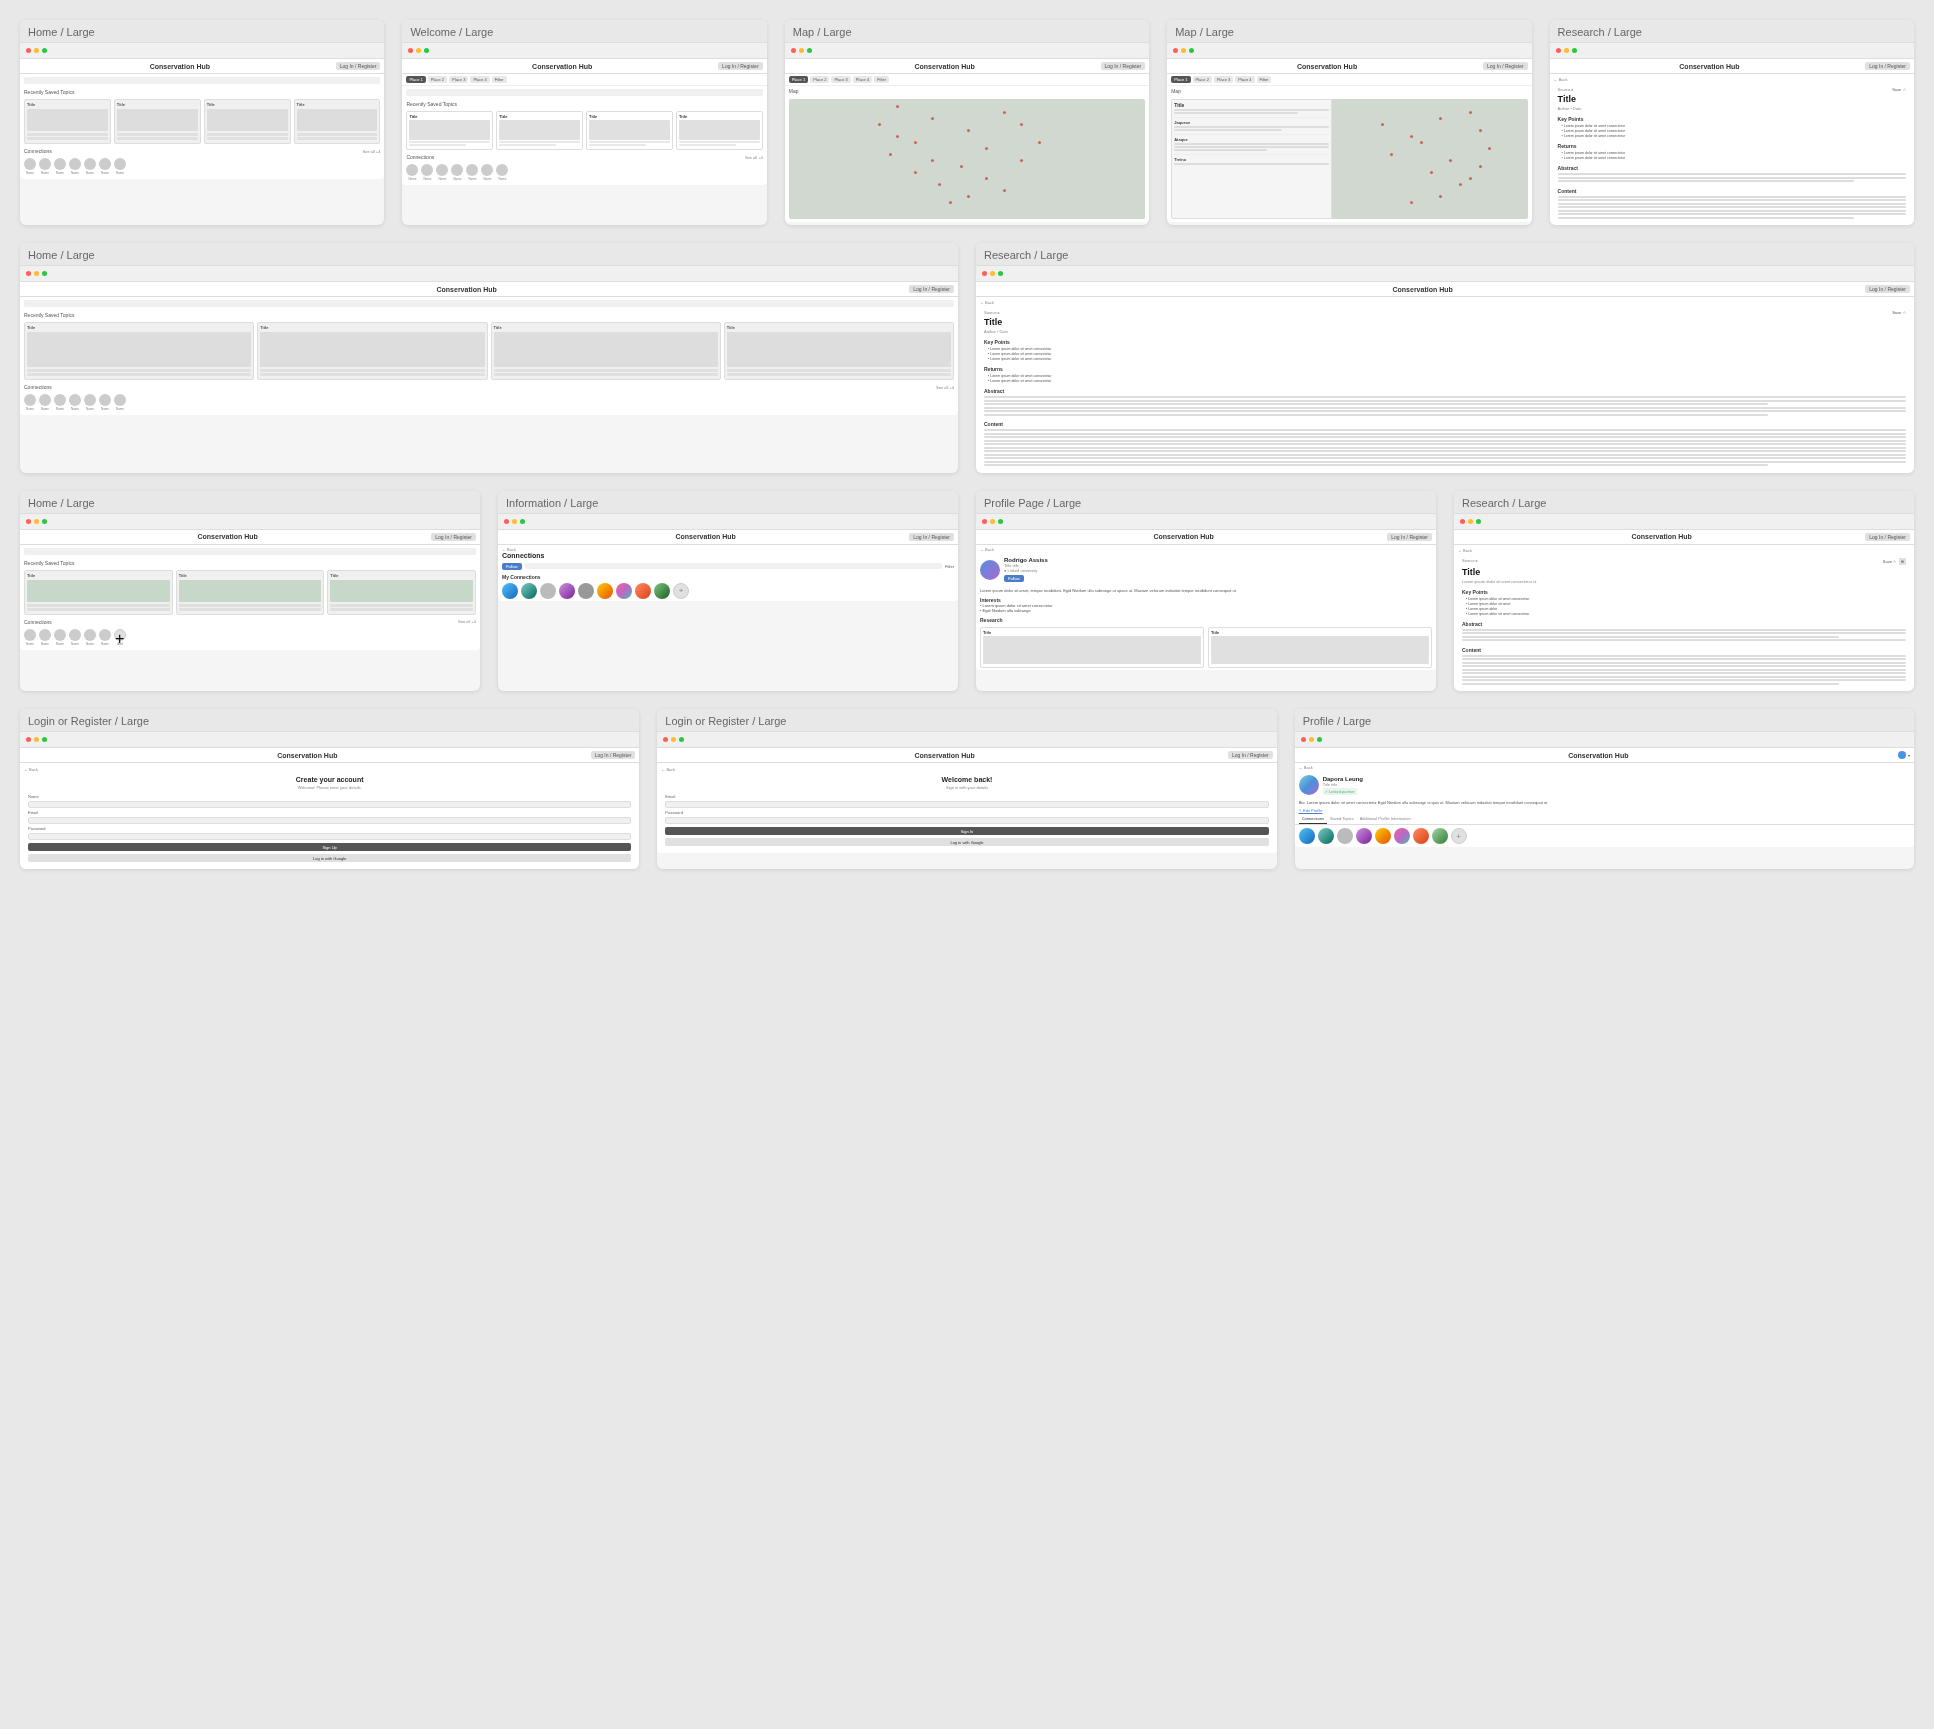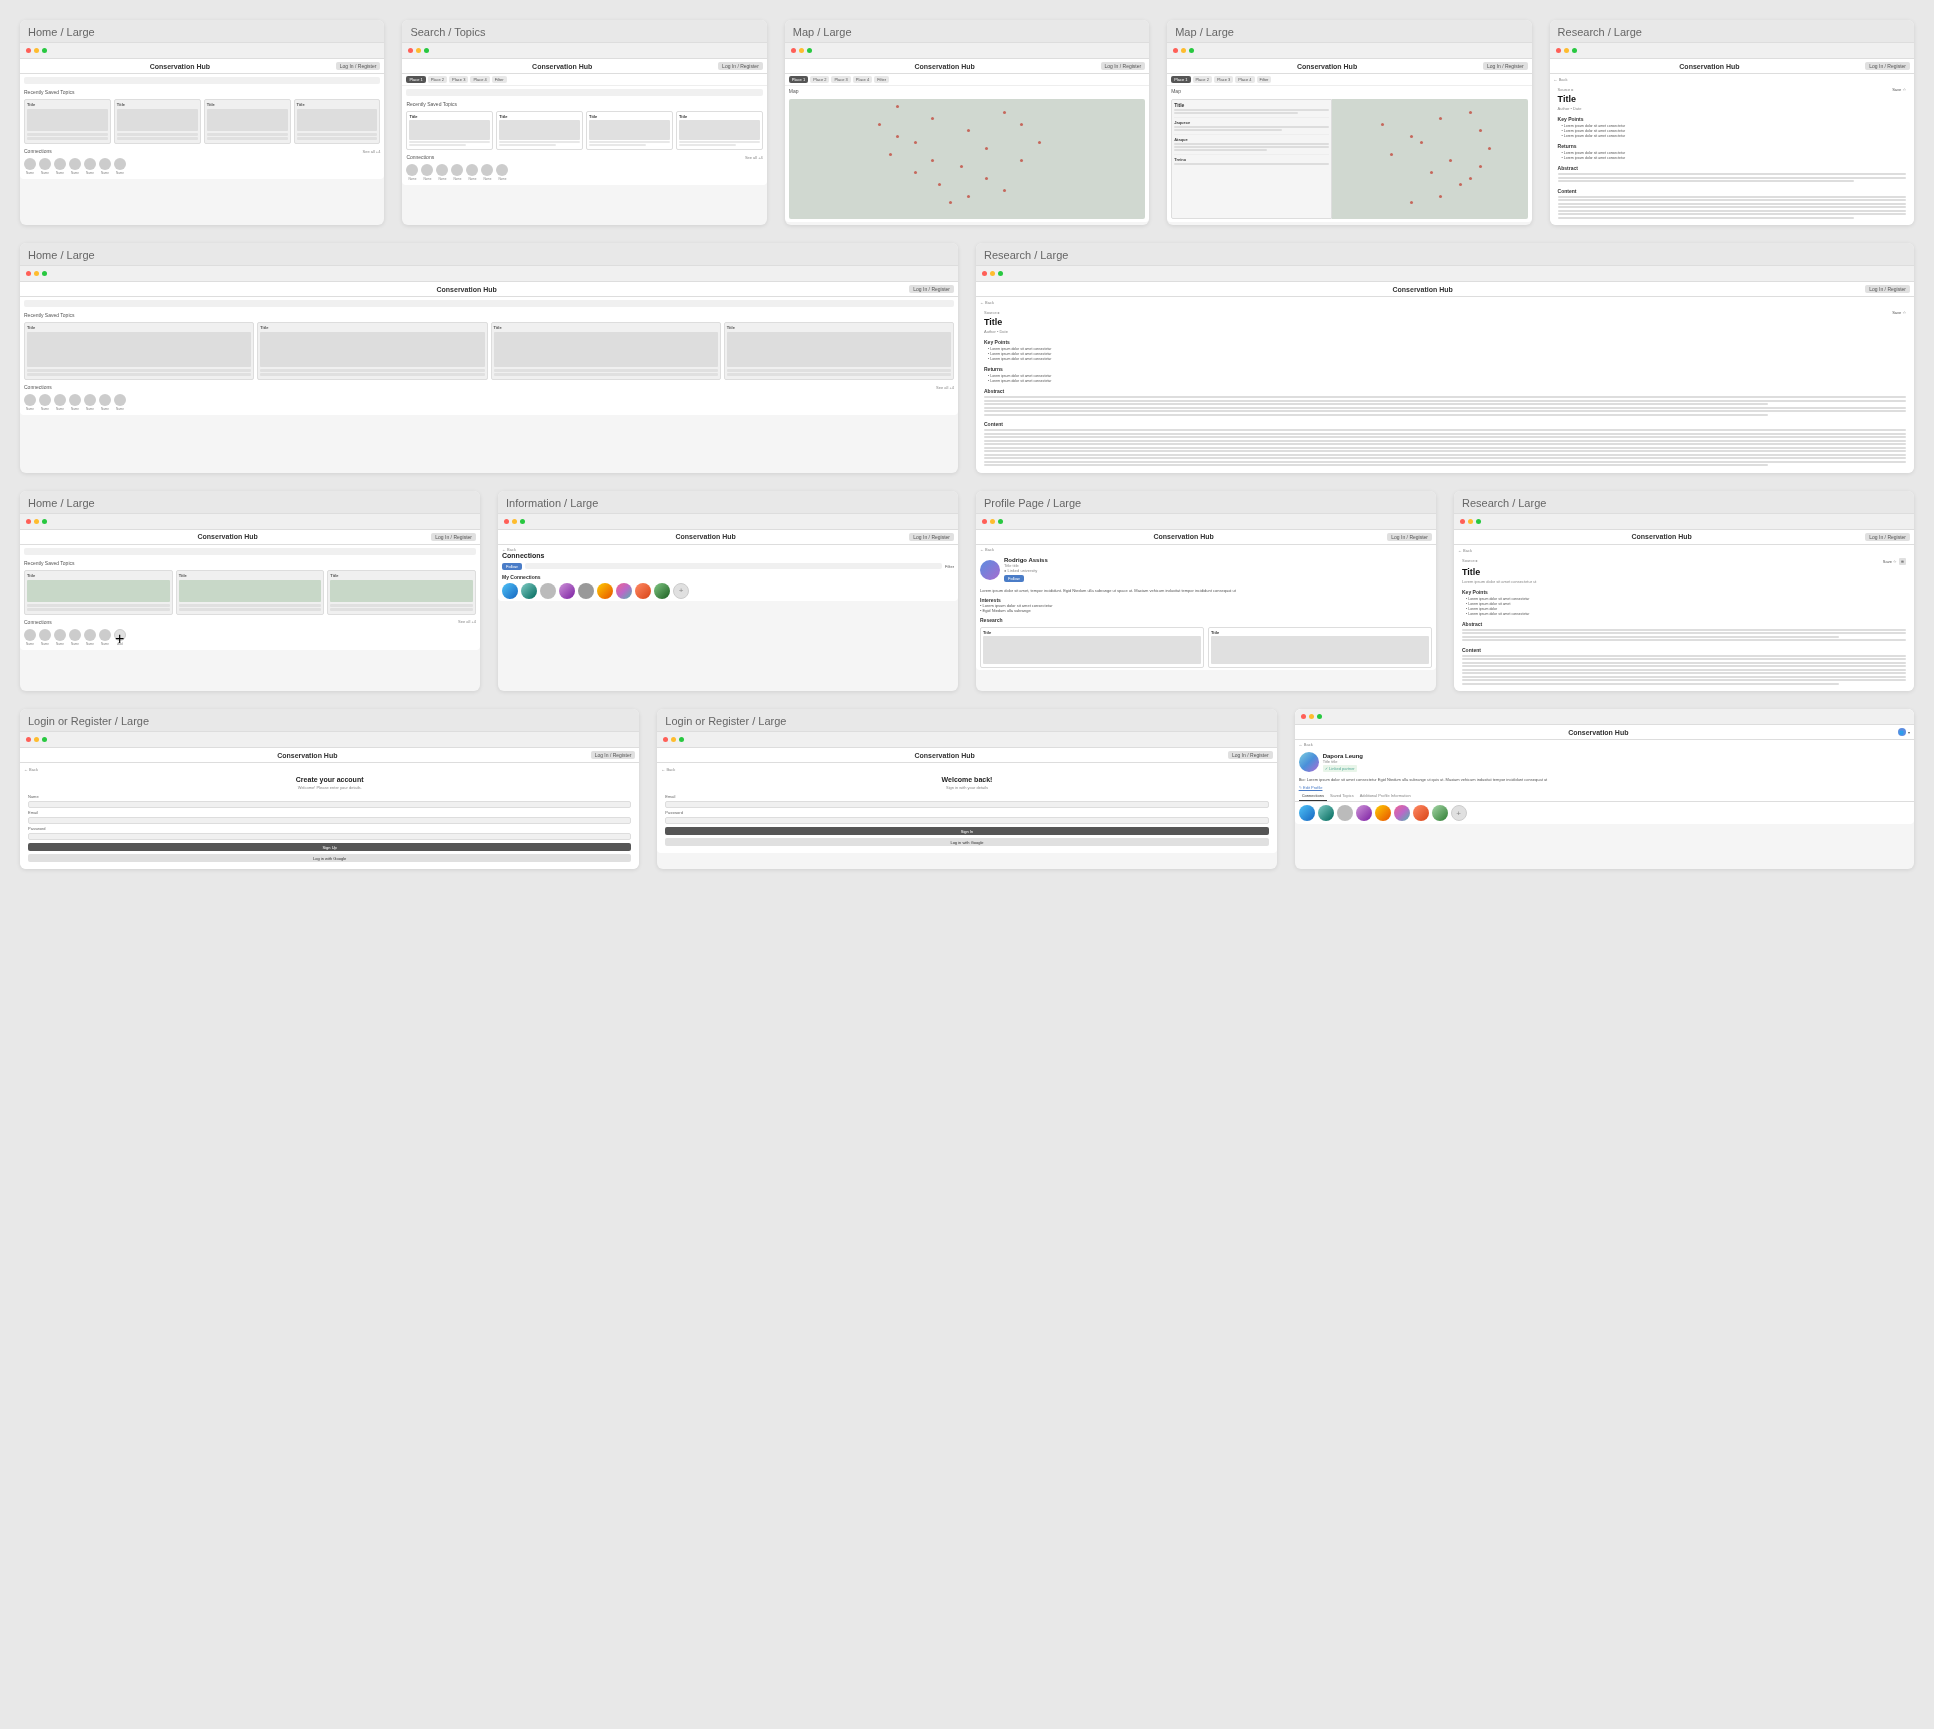"Search / Topics" div.screen-label { text: Search / Topics -> Welcome / Large }
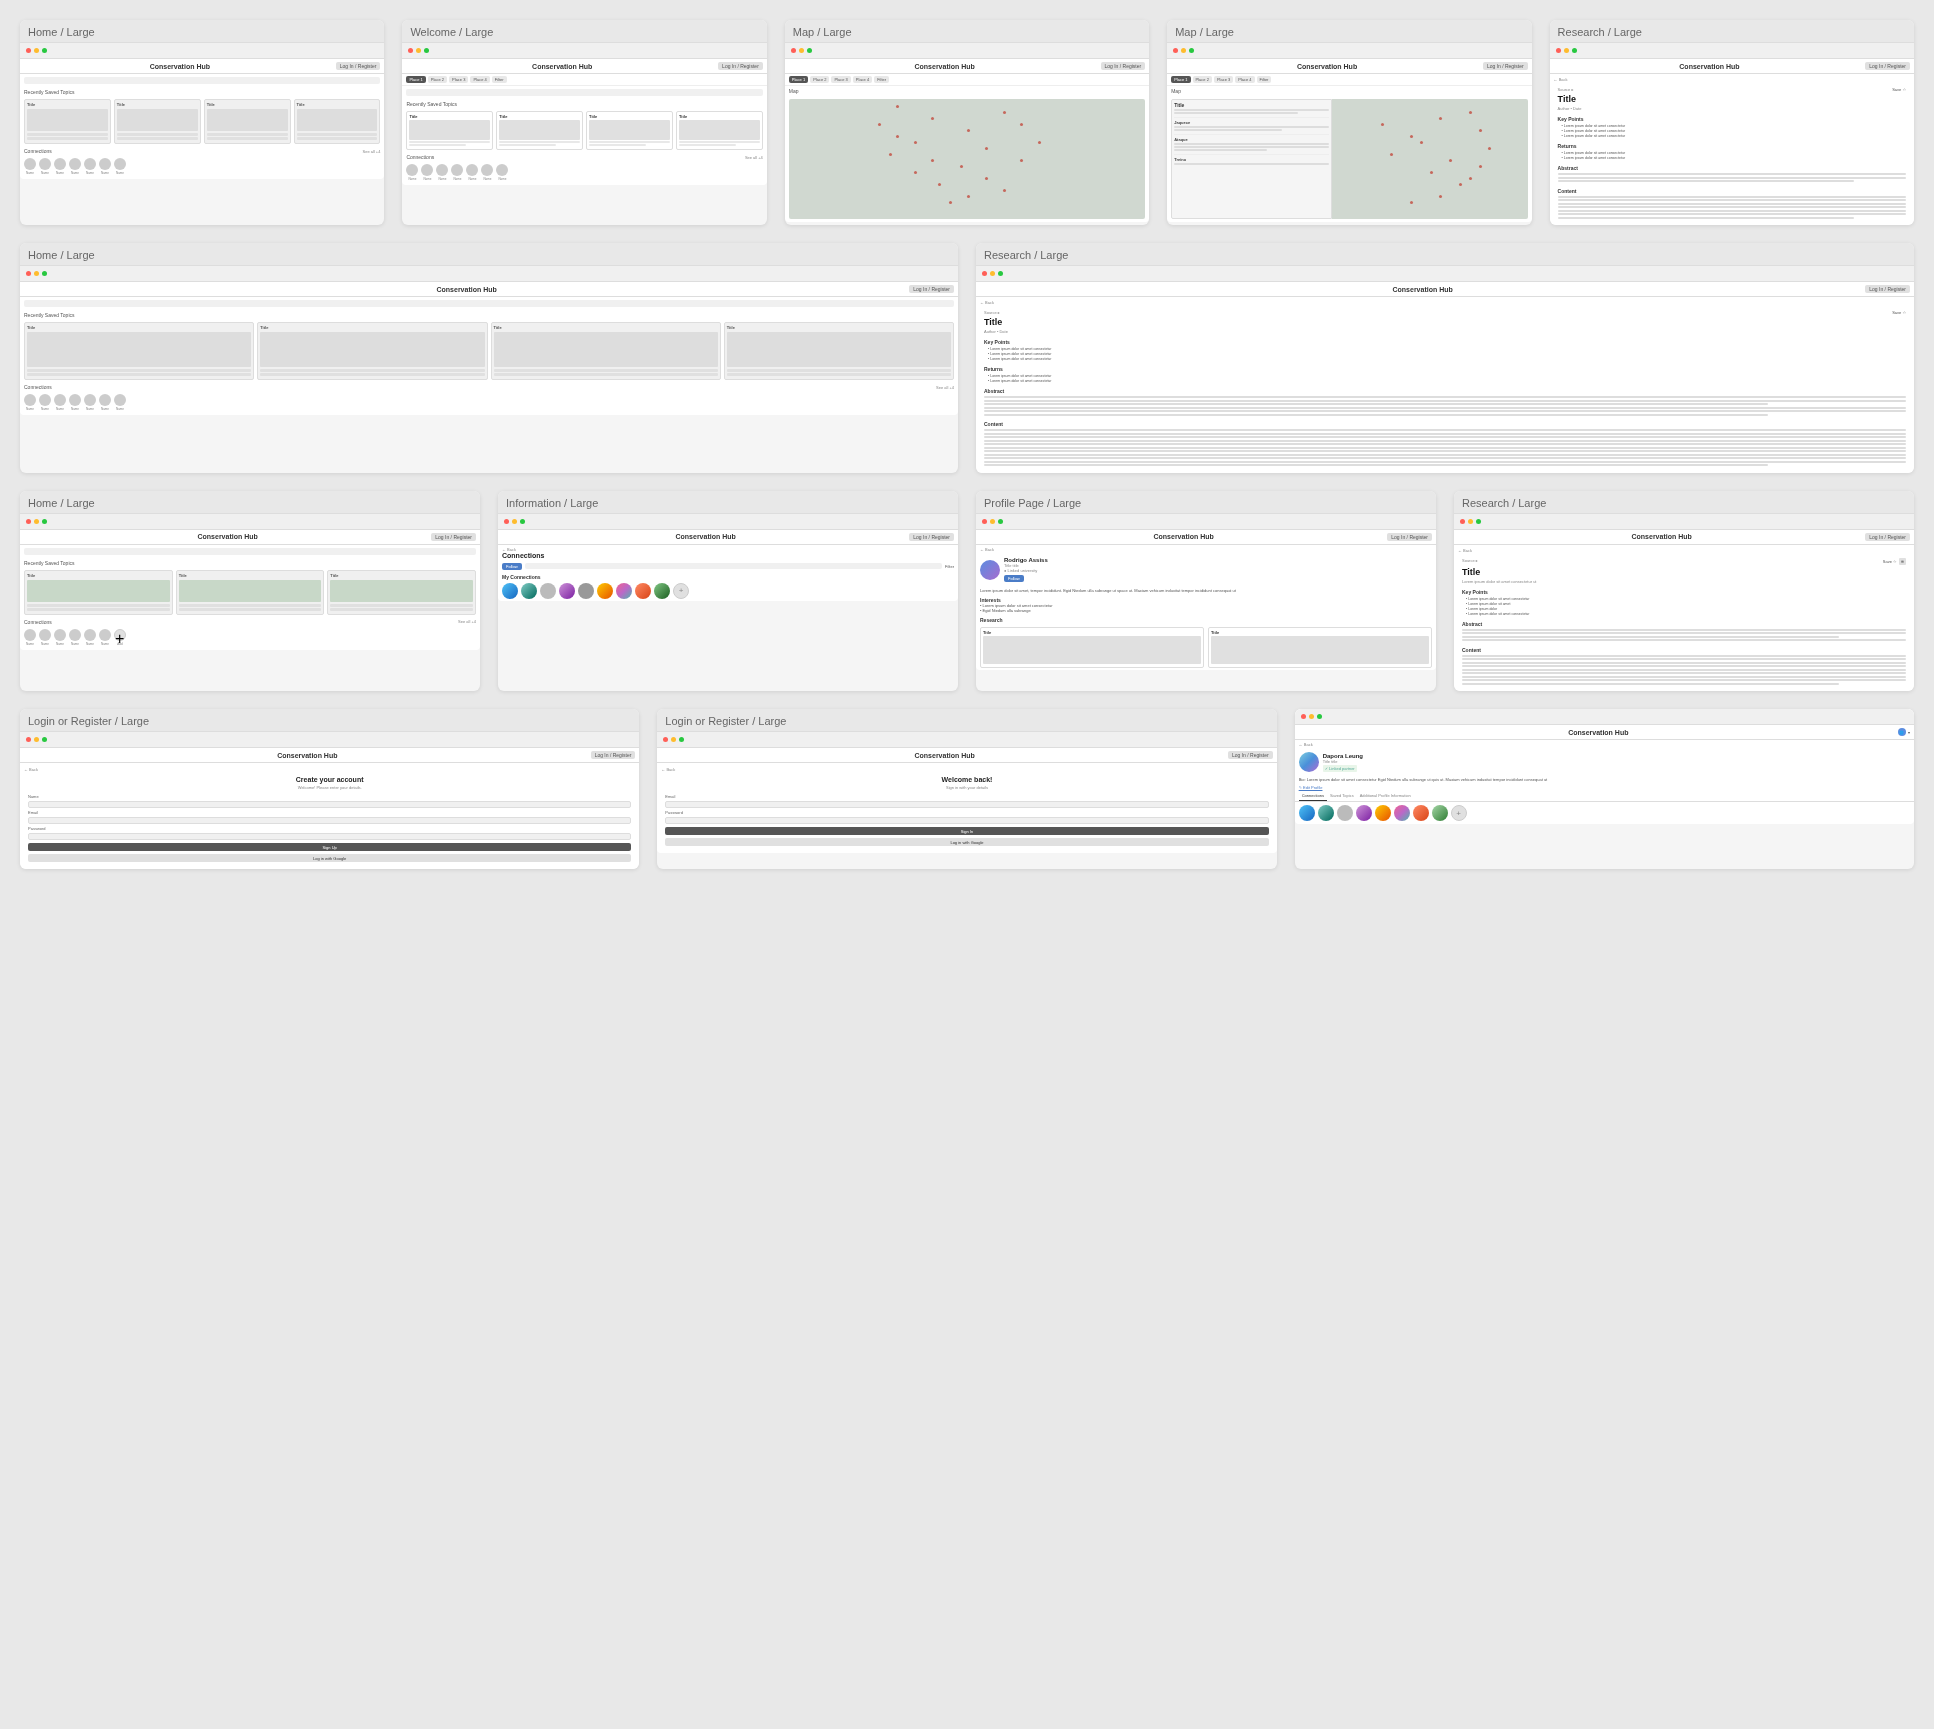"Profile / Large" div.screen-label { html: none -> <div>Profile / Large</div> }
